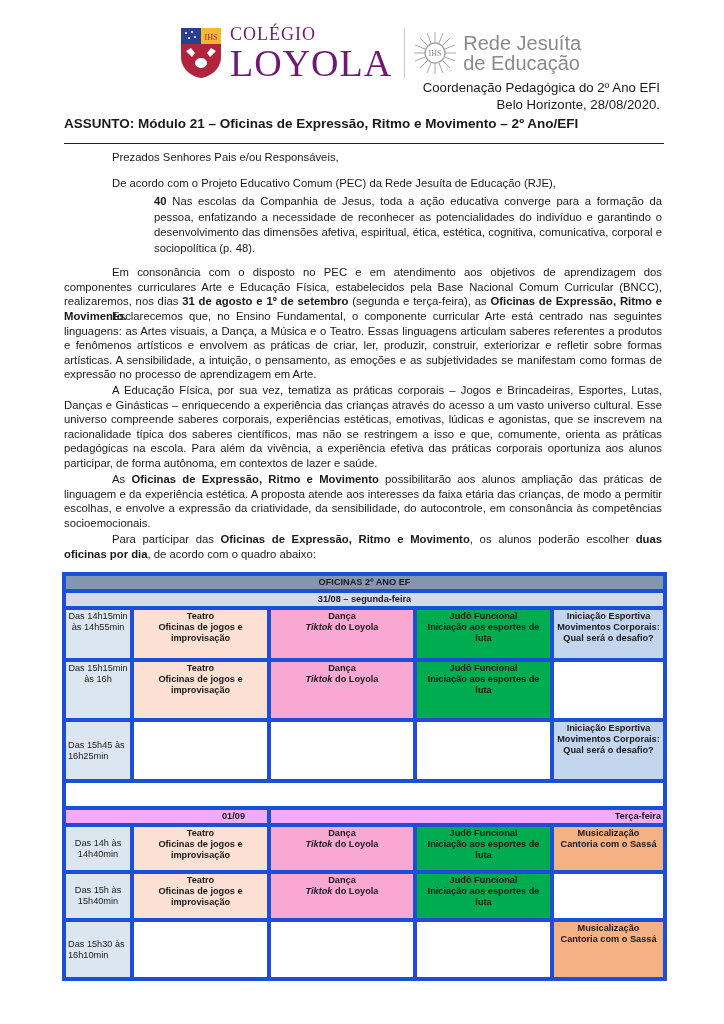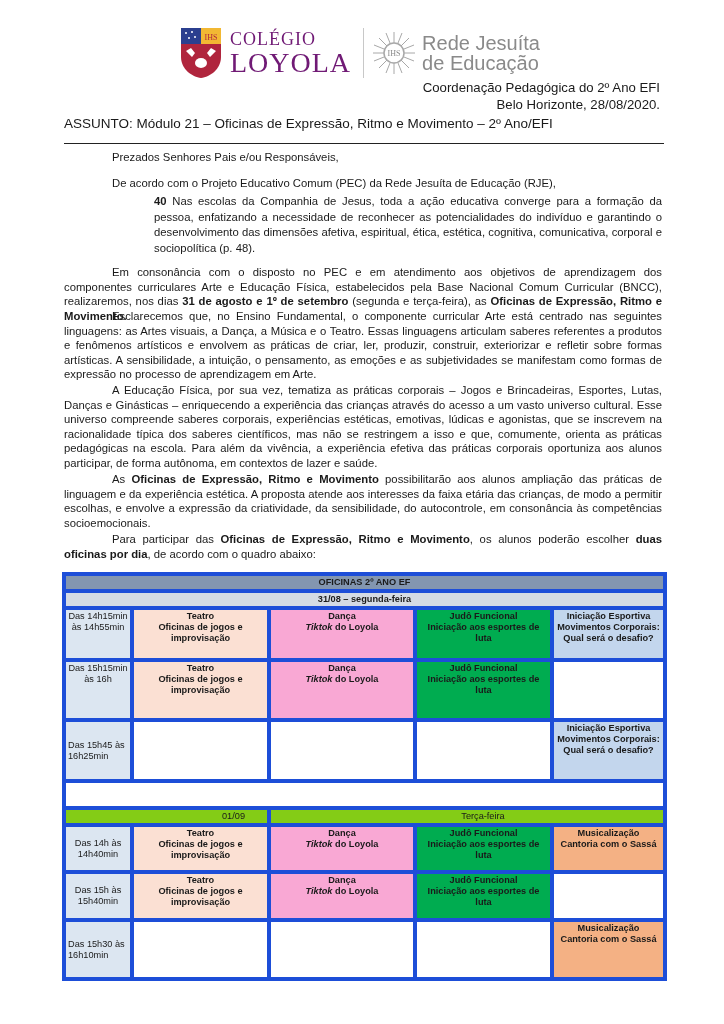"LOYOLA" .brand .l2 { font-size: 28px -> 38px }
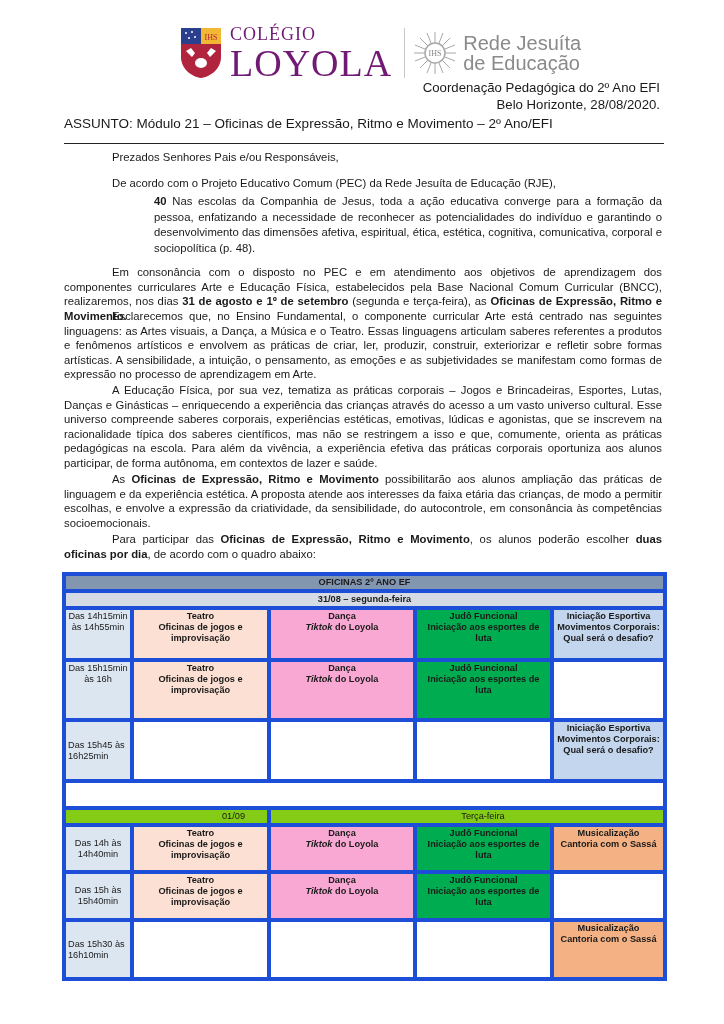"ASSUNTO: Módulo 21 – Oficinas" .assunto { font-weight: normal -> bold }
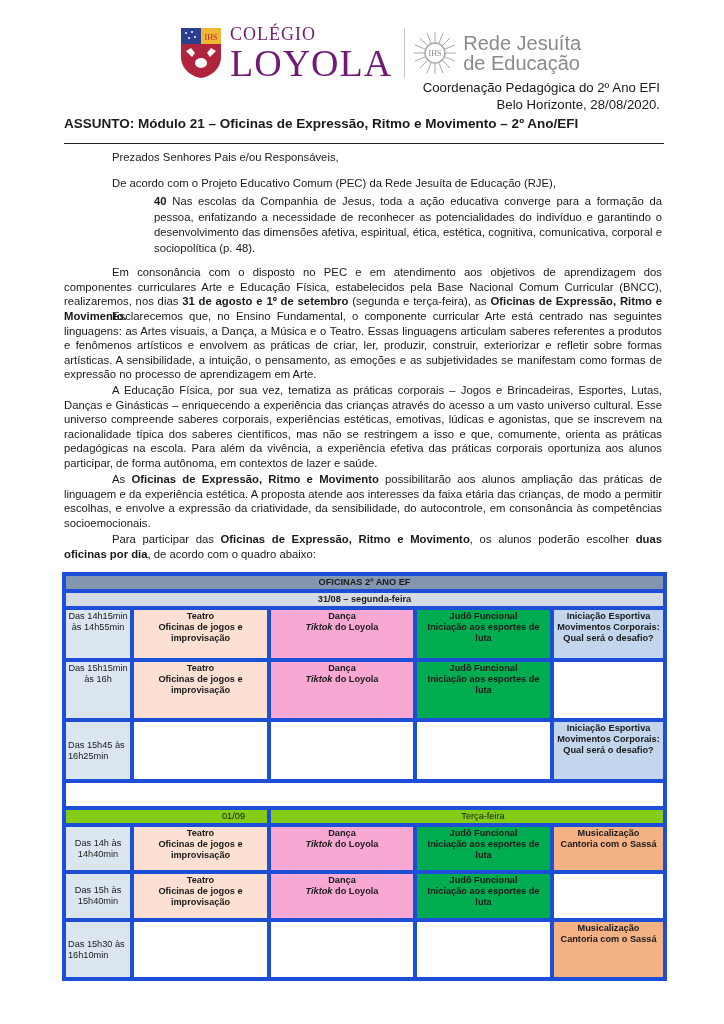"01/09" .h3 td { background: #84cc16 -> #f0abfc; font-weight: normal -> bold }
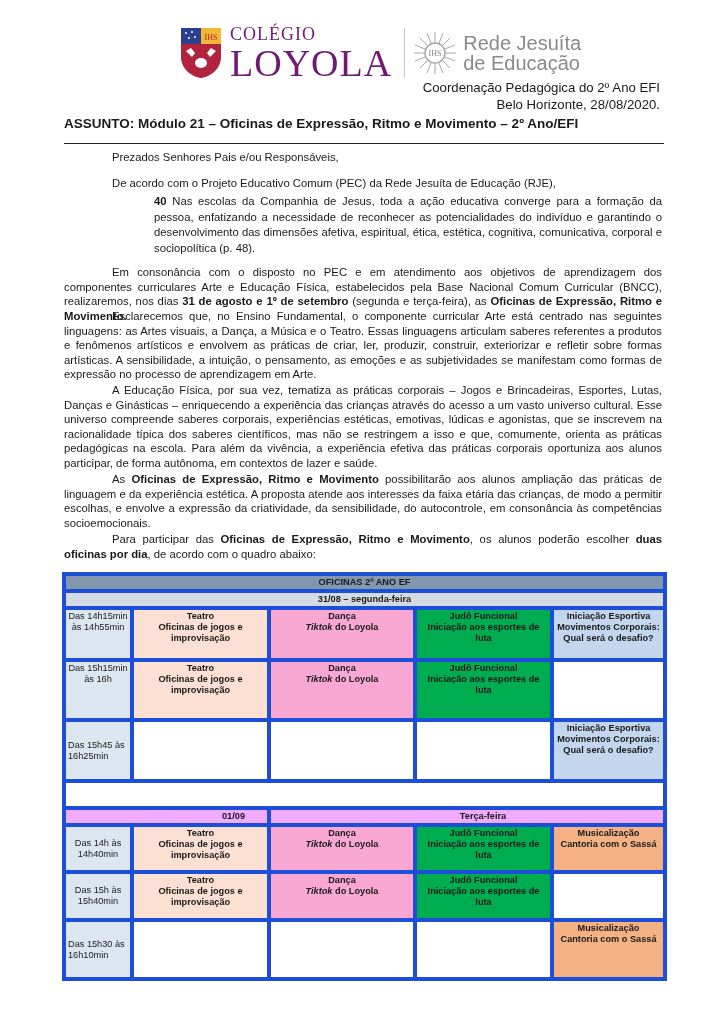"Terça-feira" td { text-align: center -> right }
